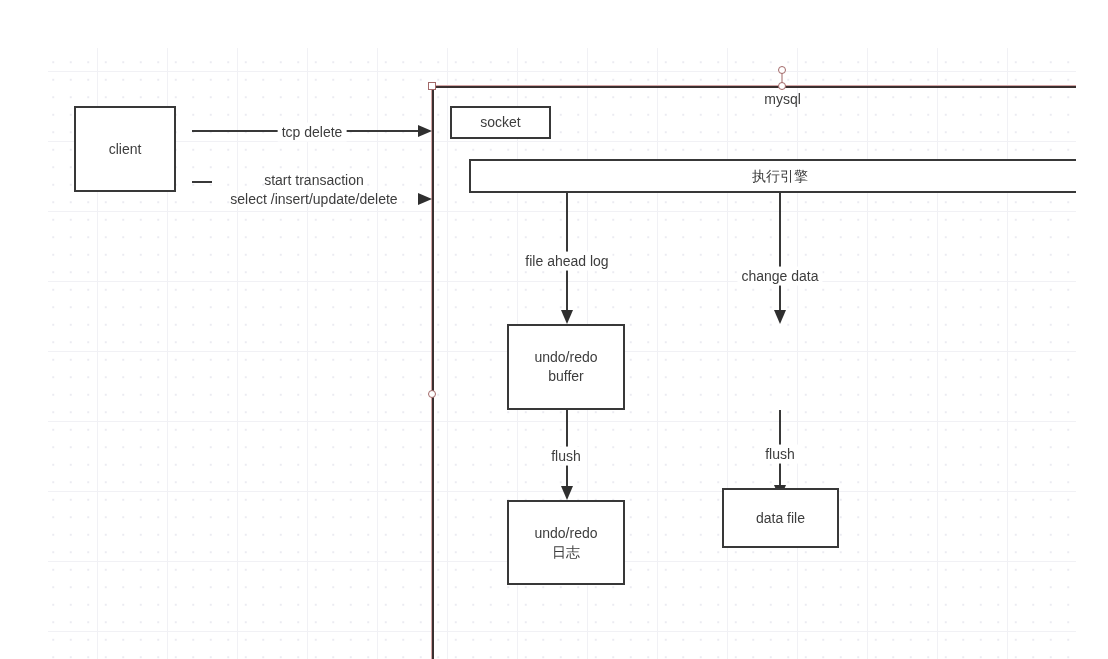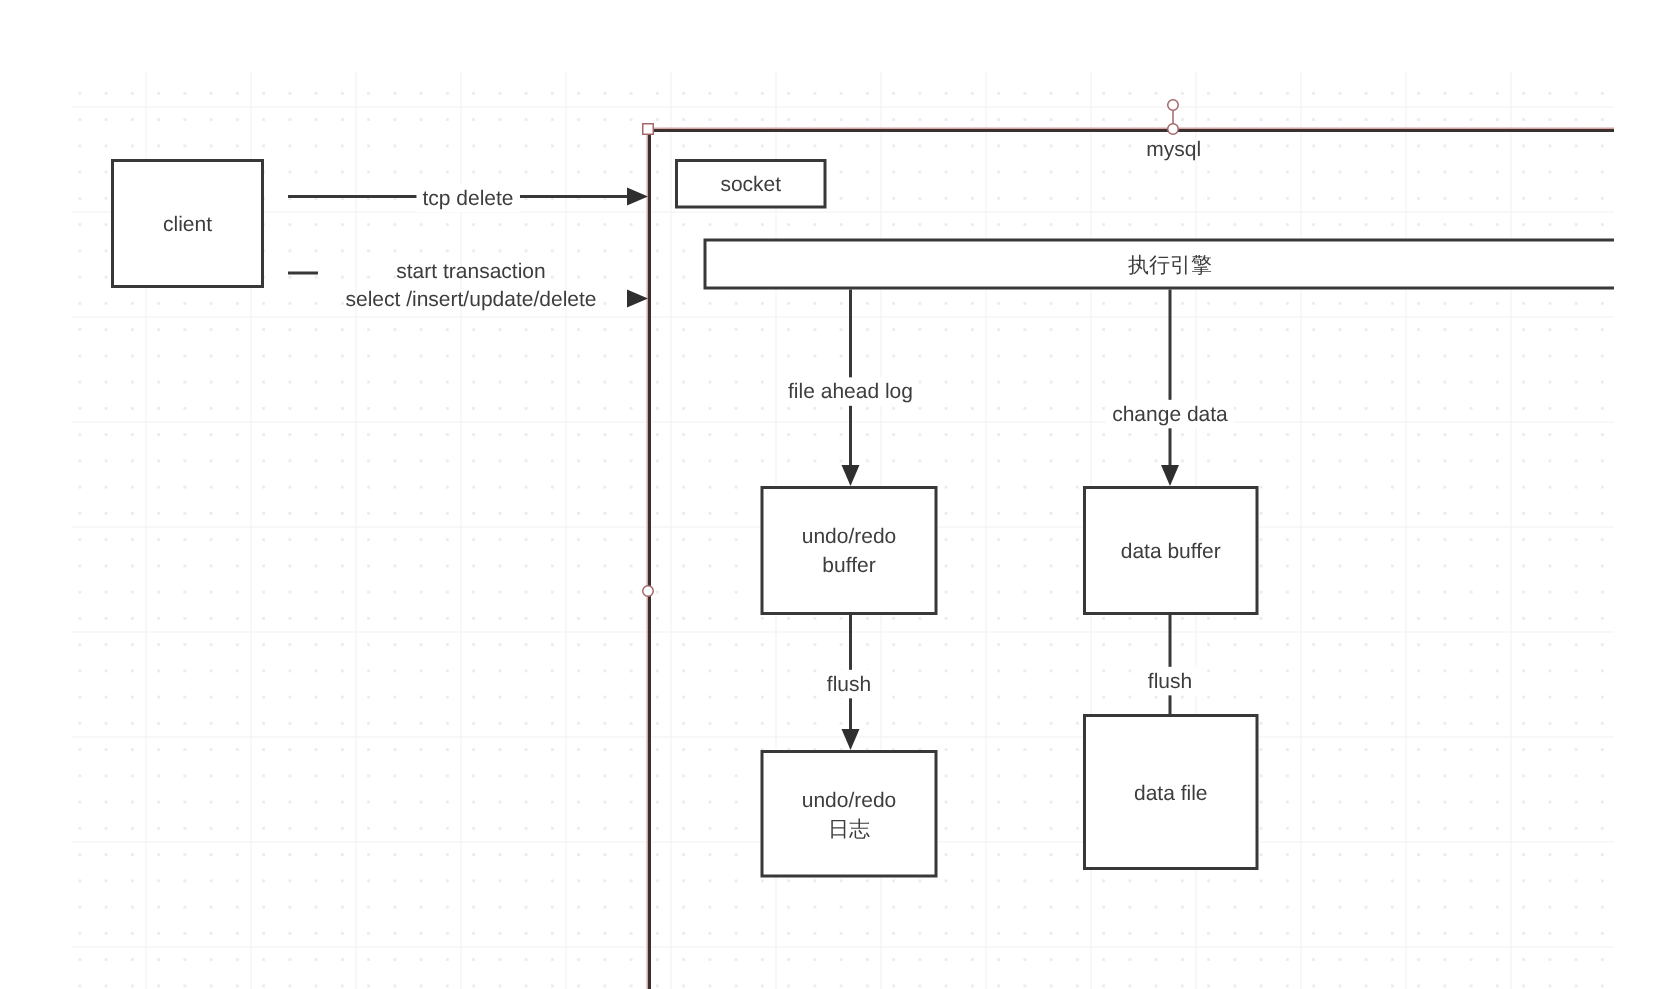"data buffer" div.box { html: <div> <span>data buffer</span> </div> -> none }
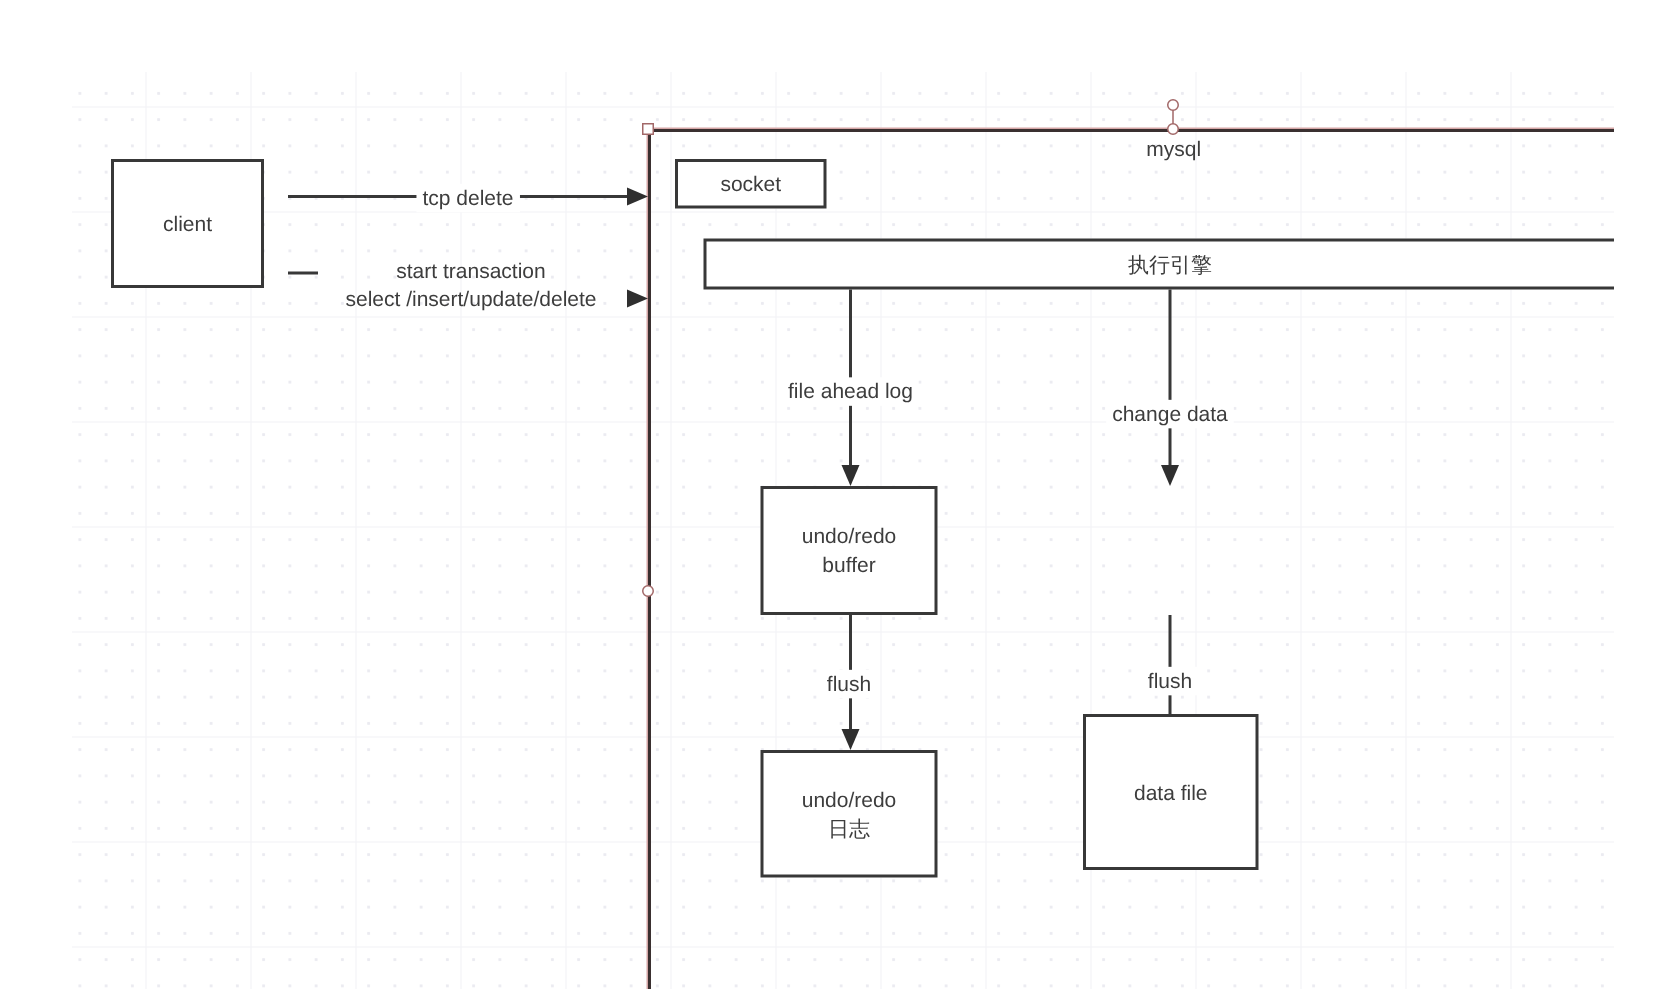"data file" .node-dfile { height: 104px -> 60px; top: 412px -> 424px }
